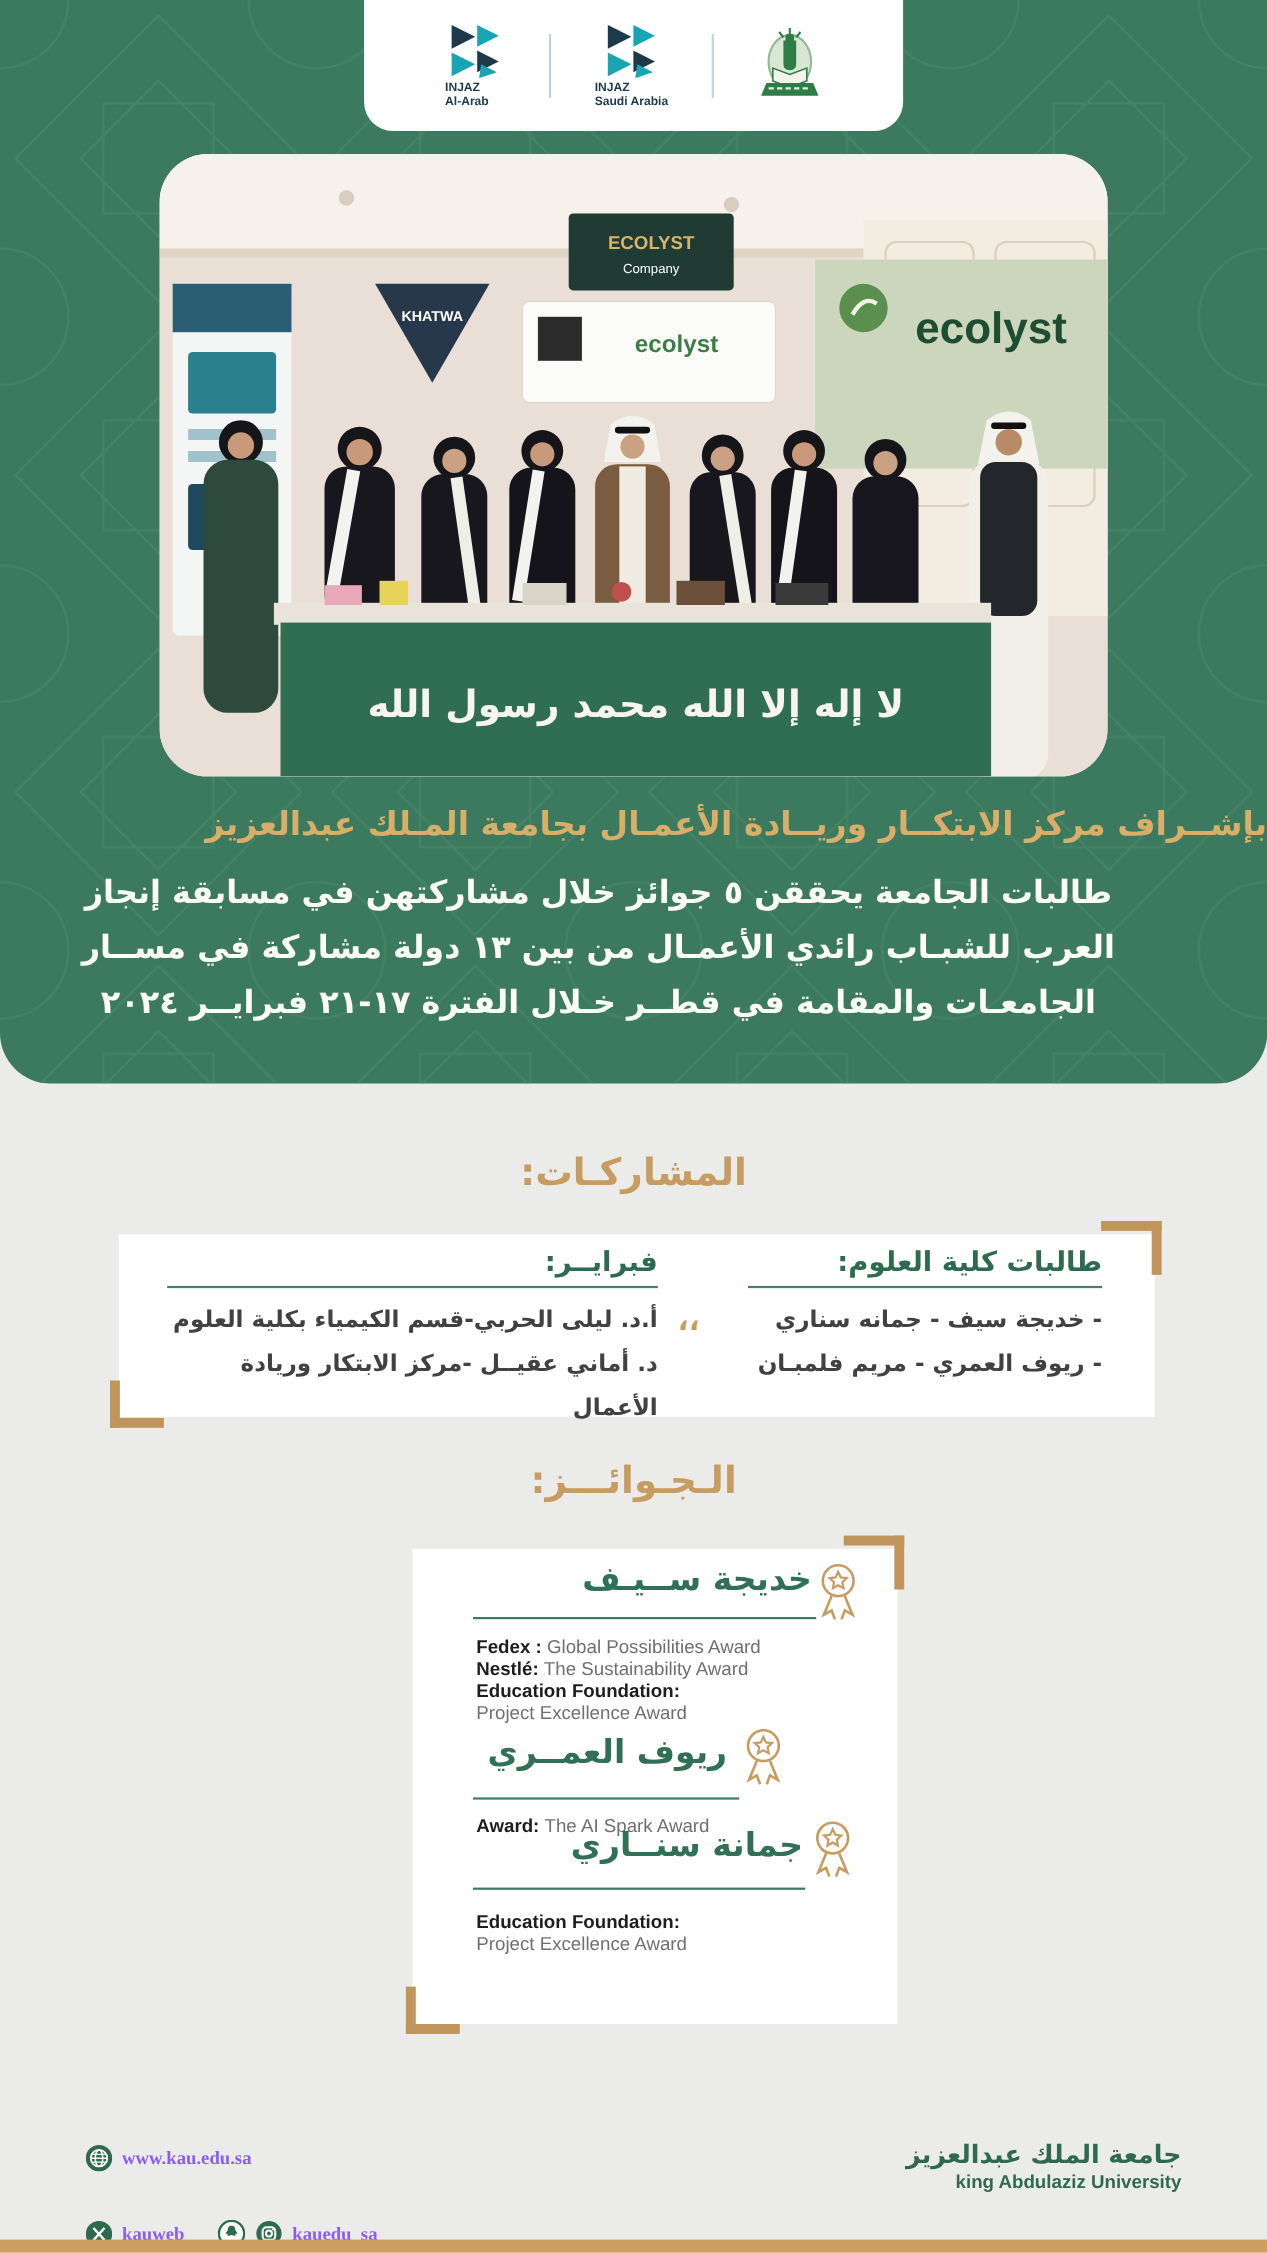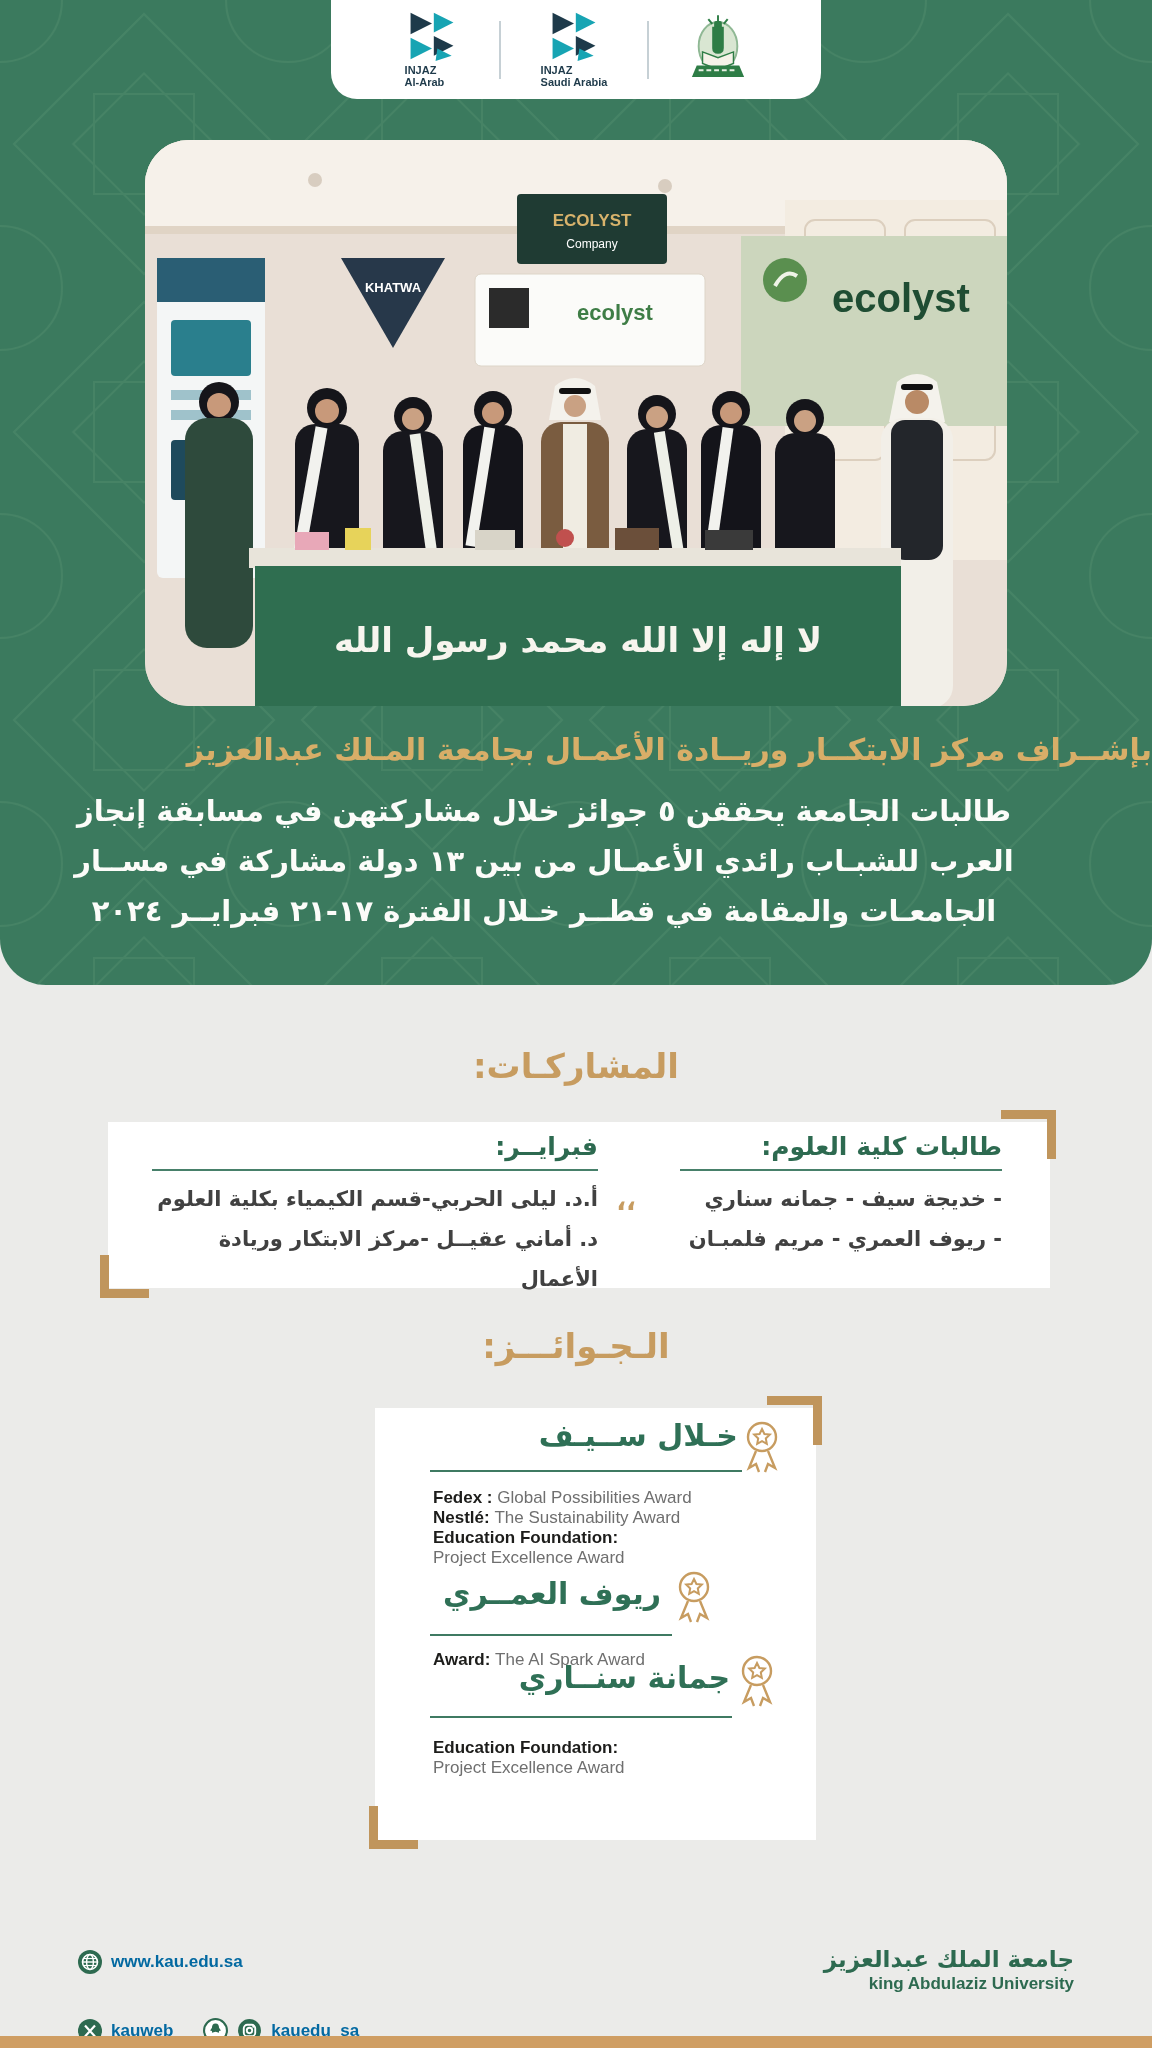"INJAZ" .logo-card { height: 99px -> 119px }
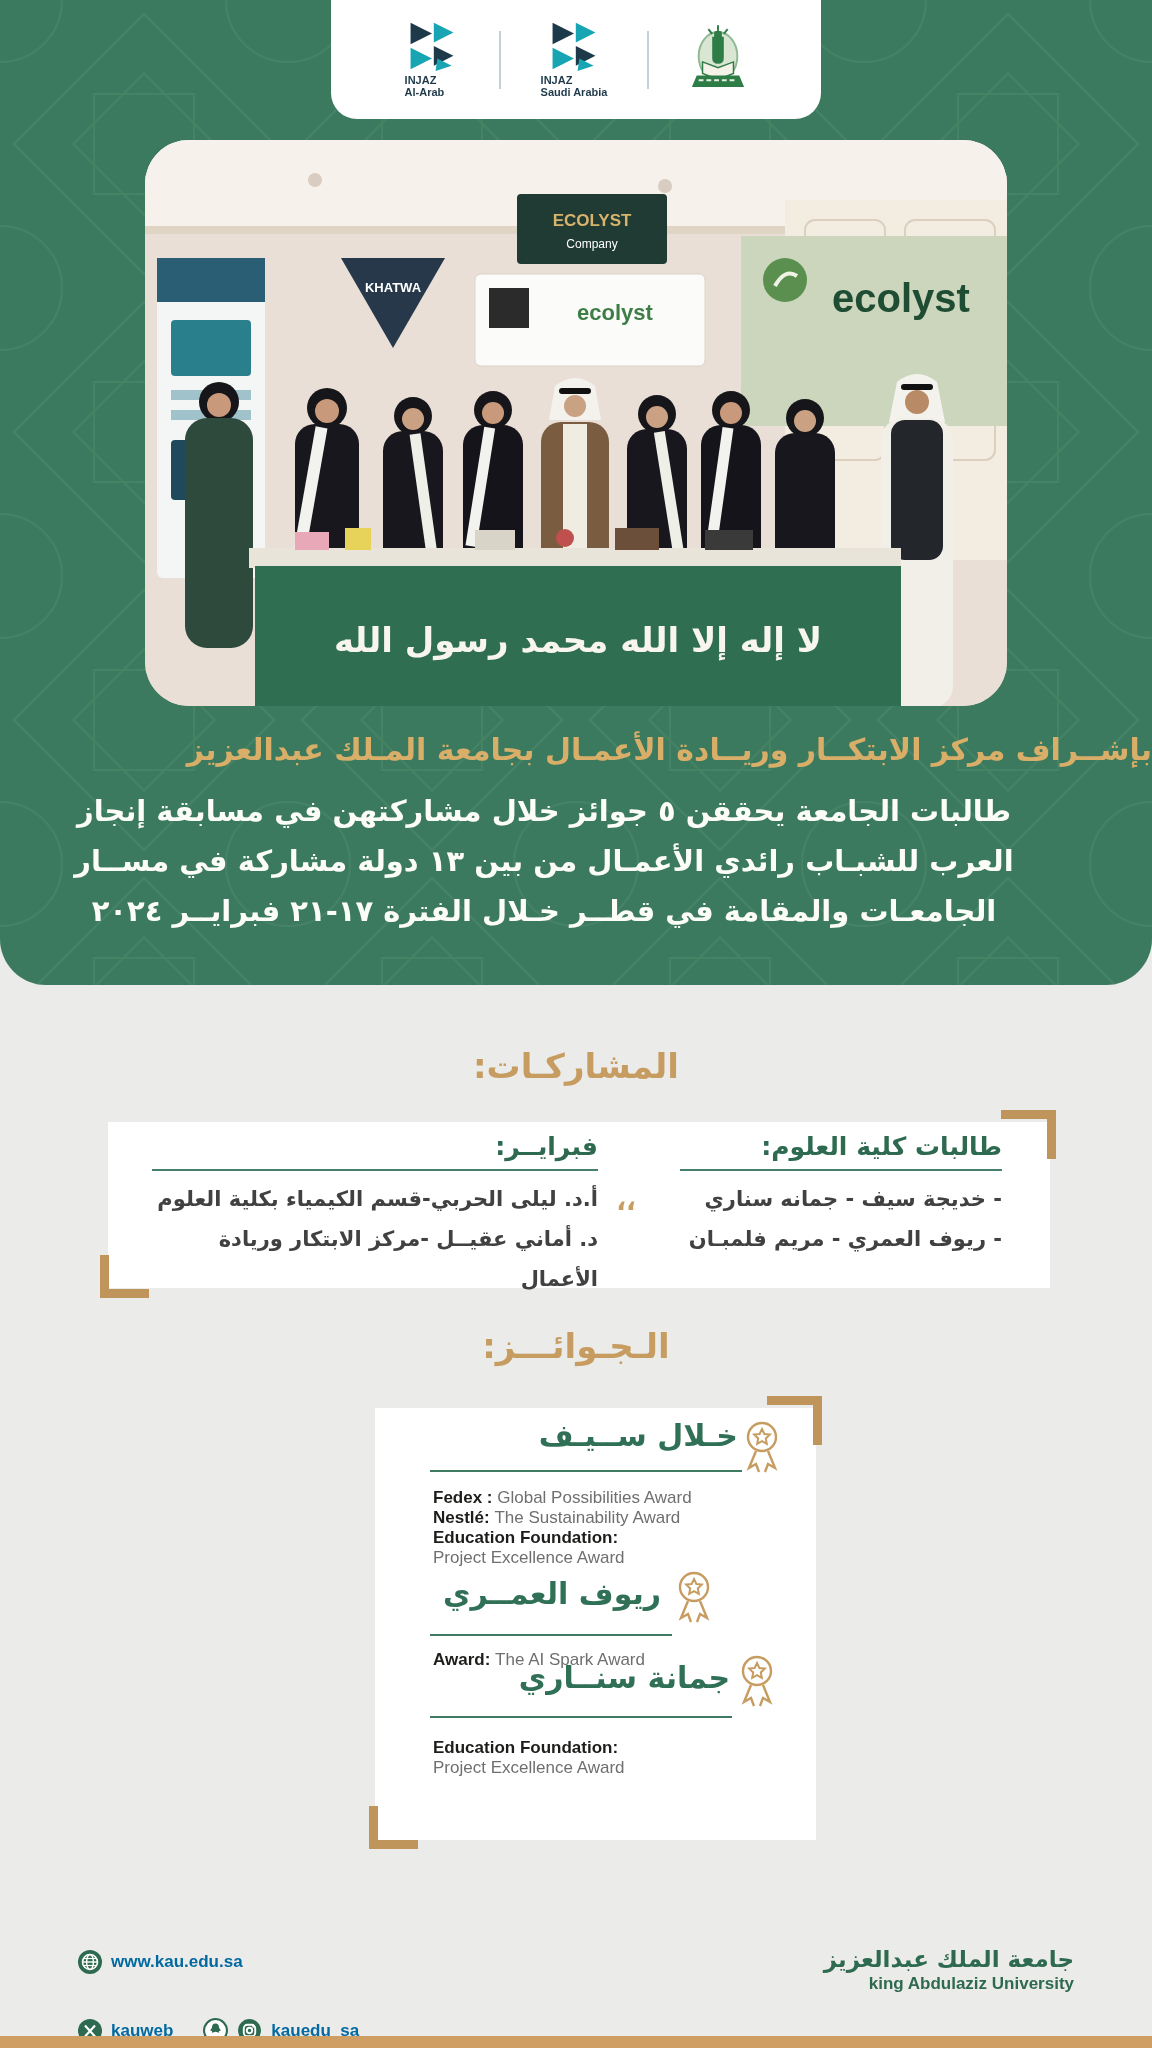"خـلال ســيـف" div.award-name { text: خـلال -> خديجة }
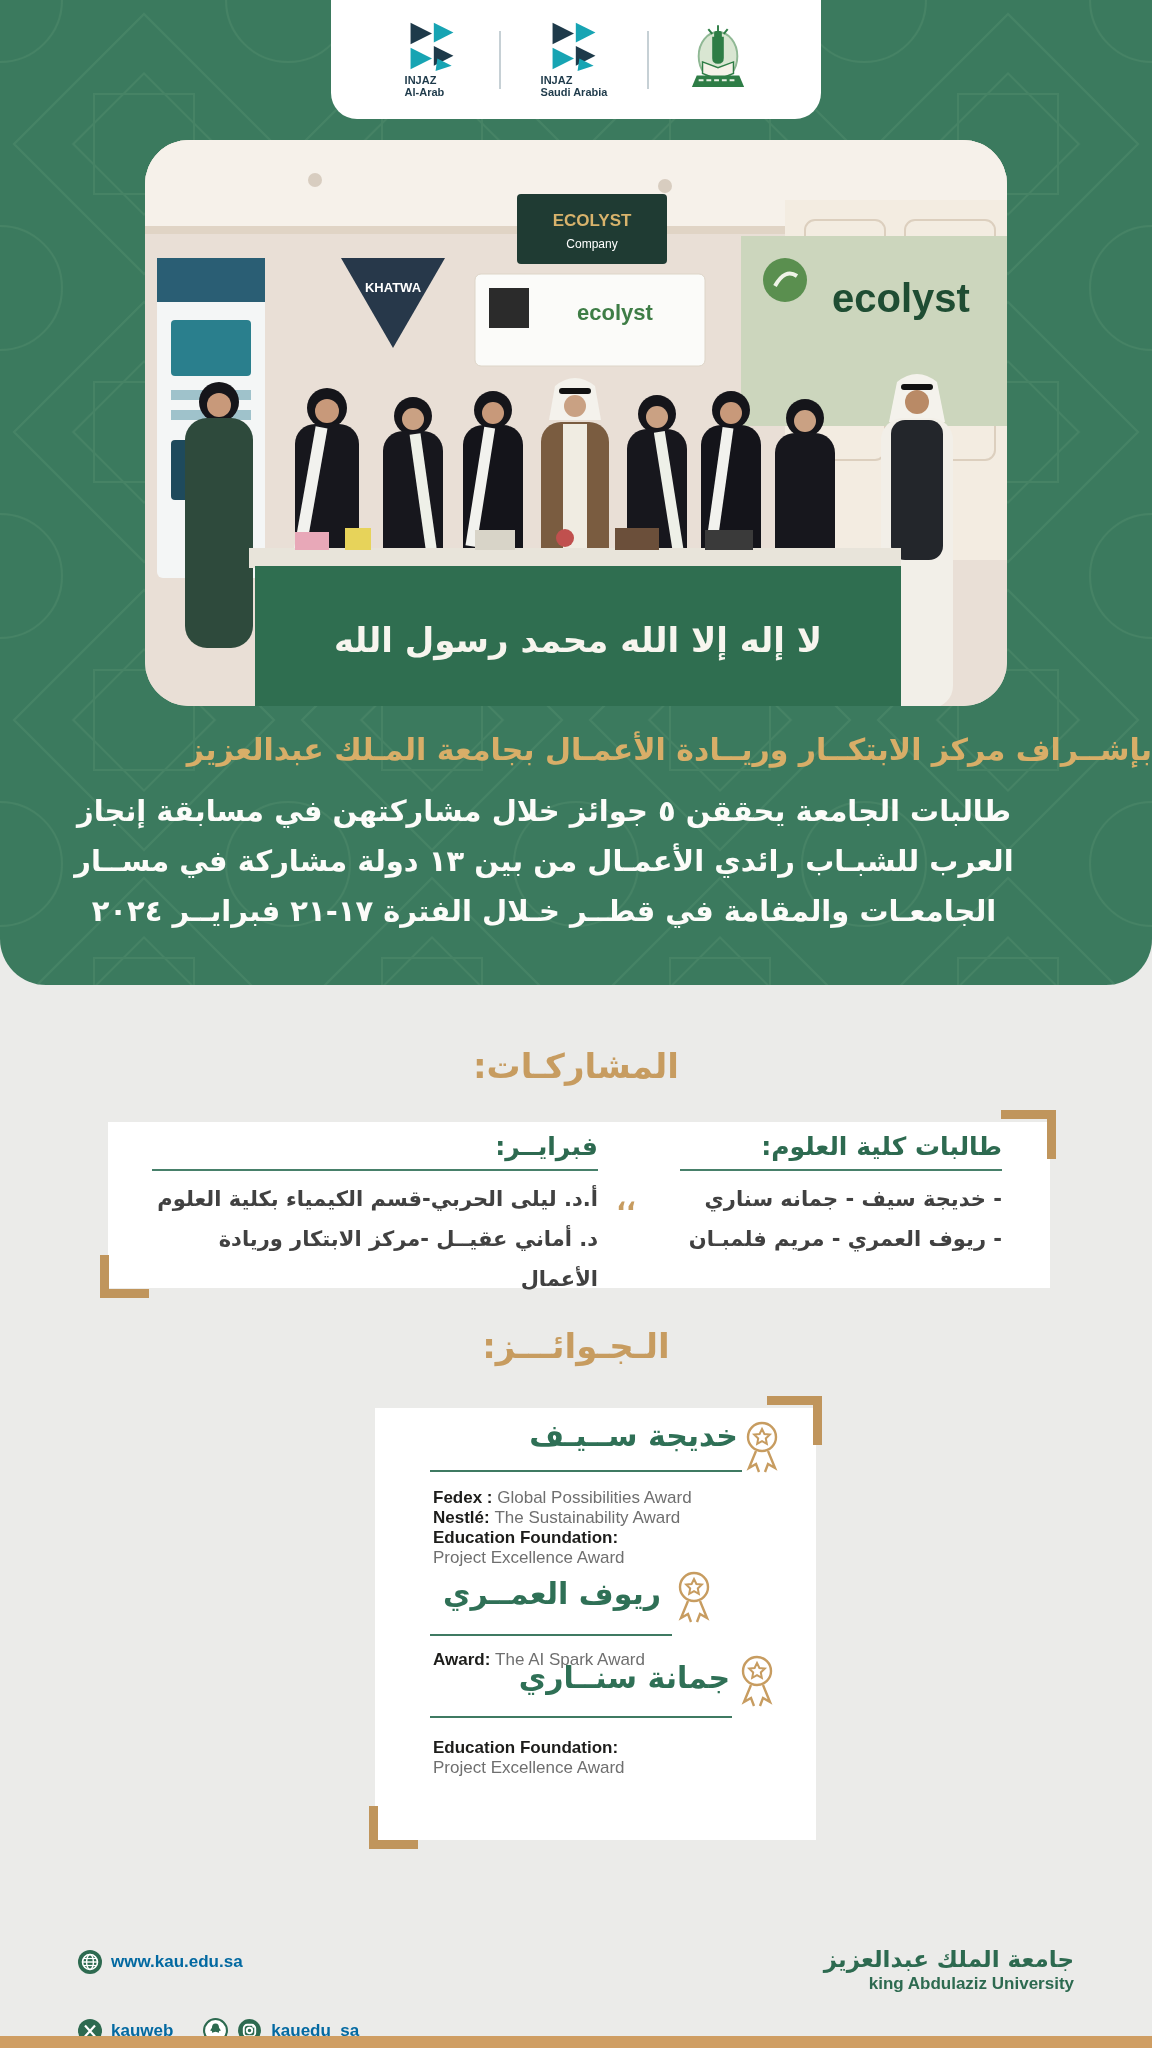"www.kau.edu.sa" .foot-row { color: #0369a1 -> #8b5cf6; font-family: Liberation Sans, sans-serif -> Liberation Serif, serif }
